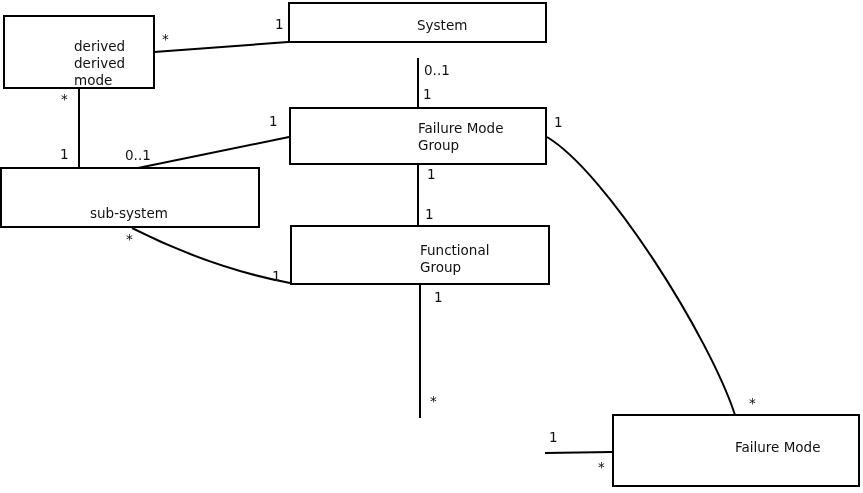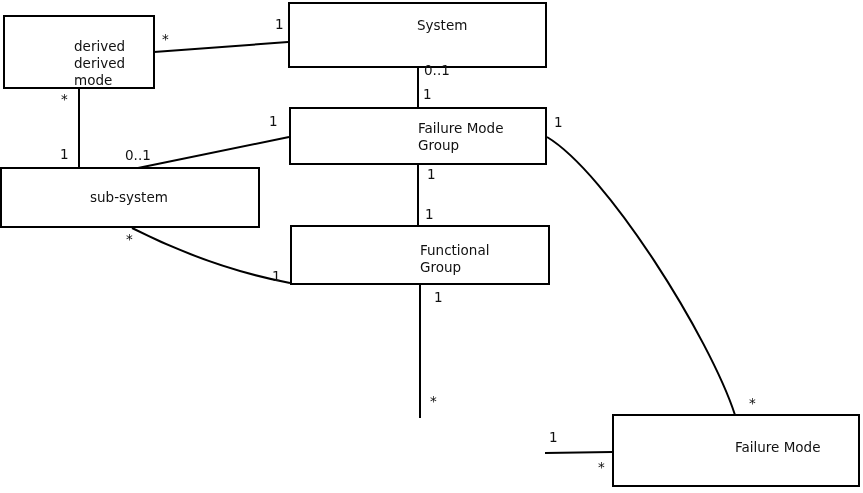"System" div.node { height: 66px -> 41px }
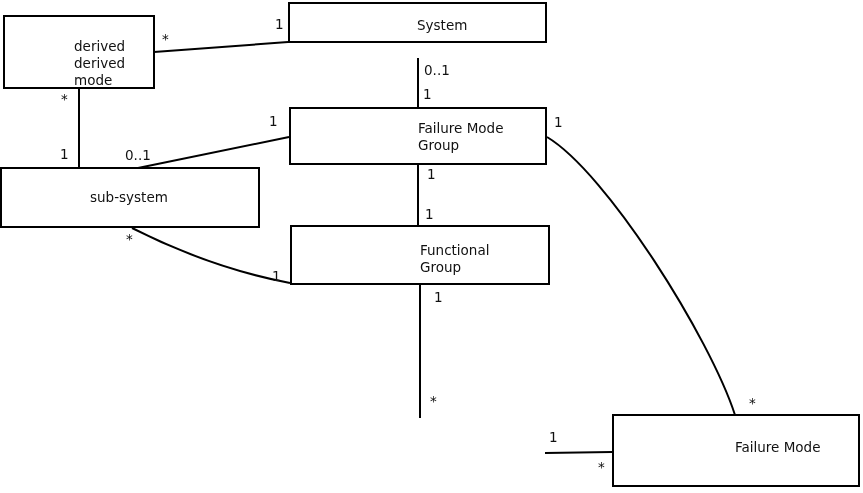"sub-system" div.node-label { top: 20px -> 36px }
